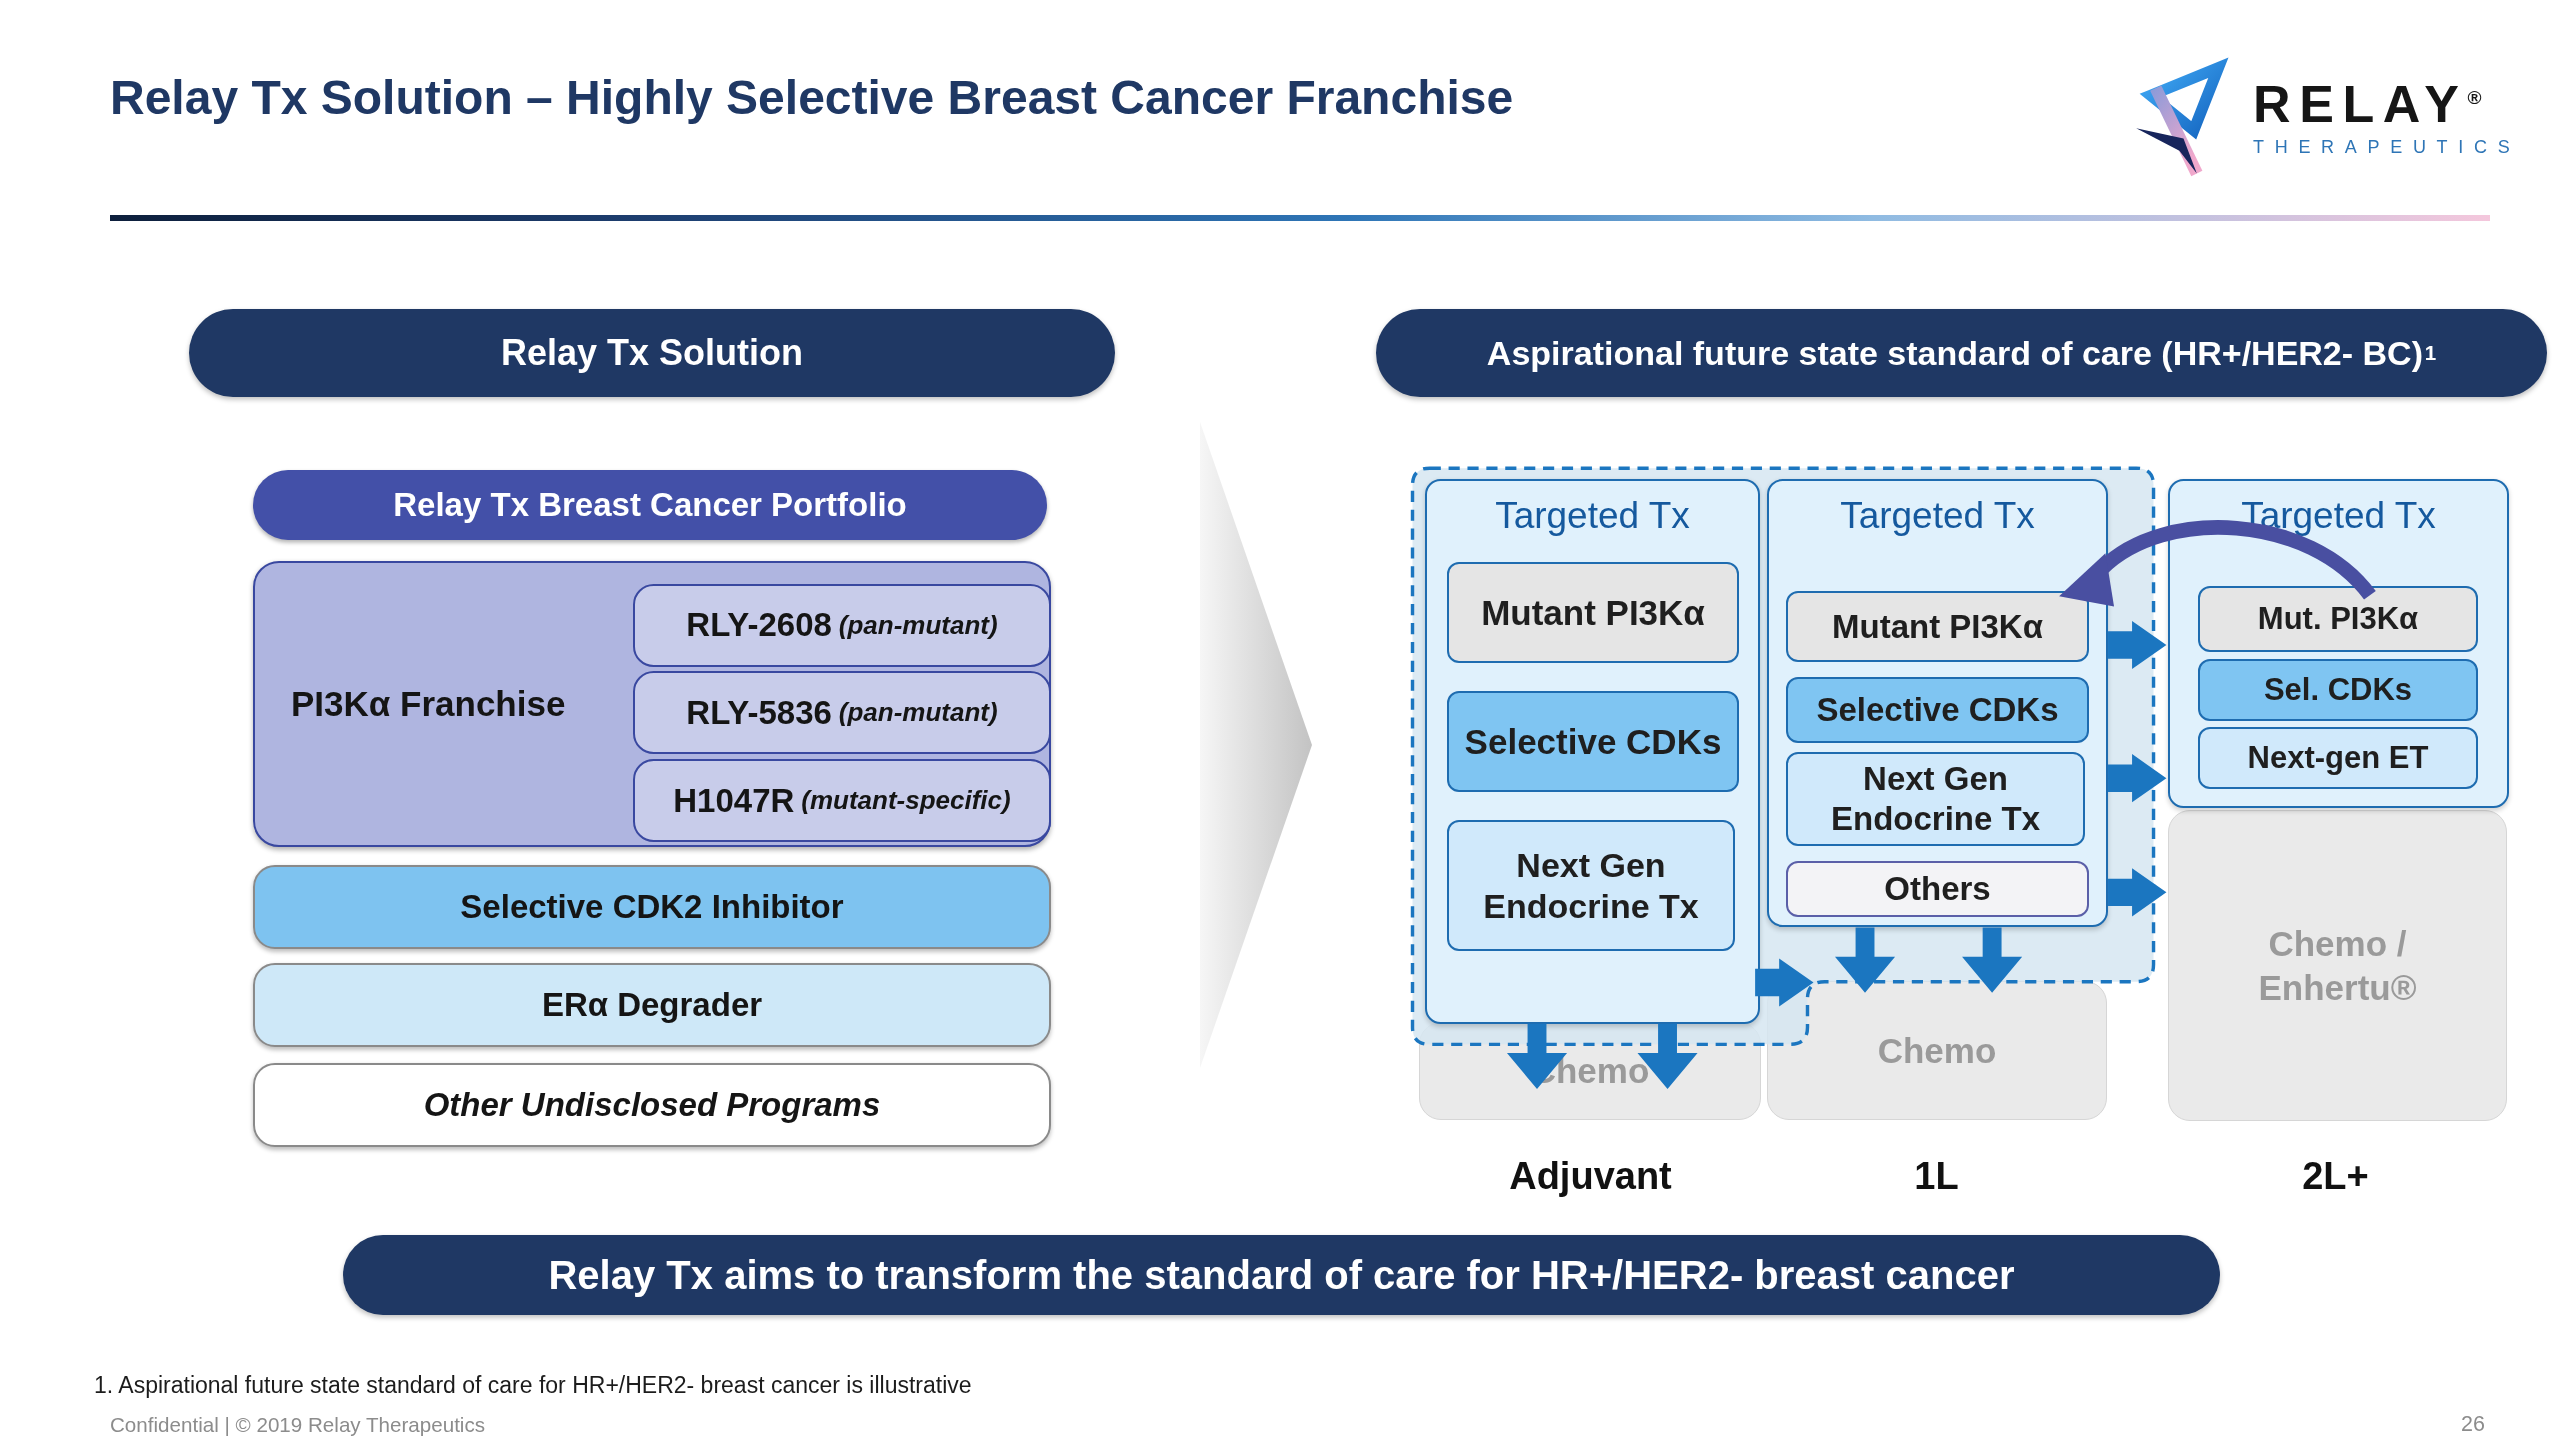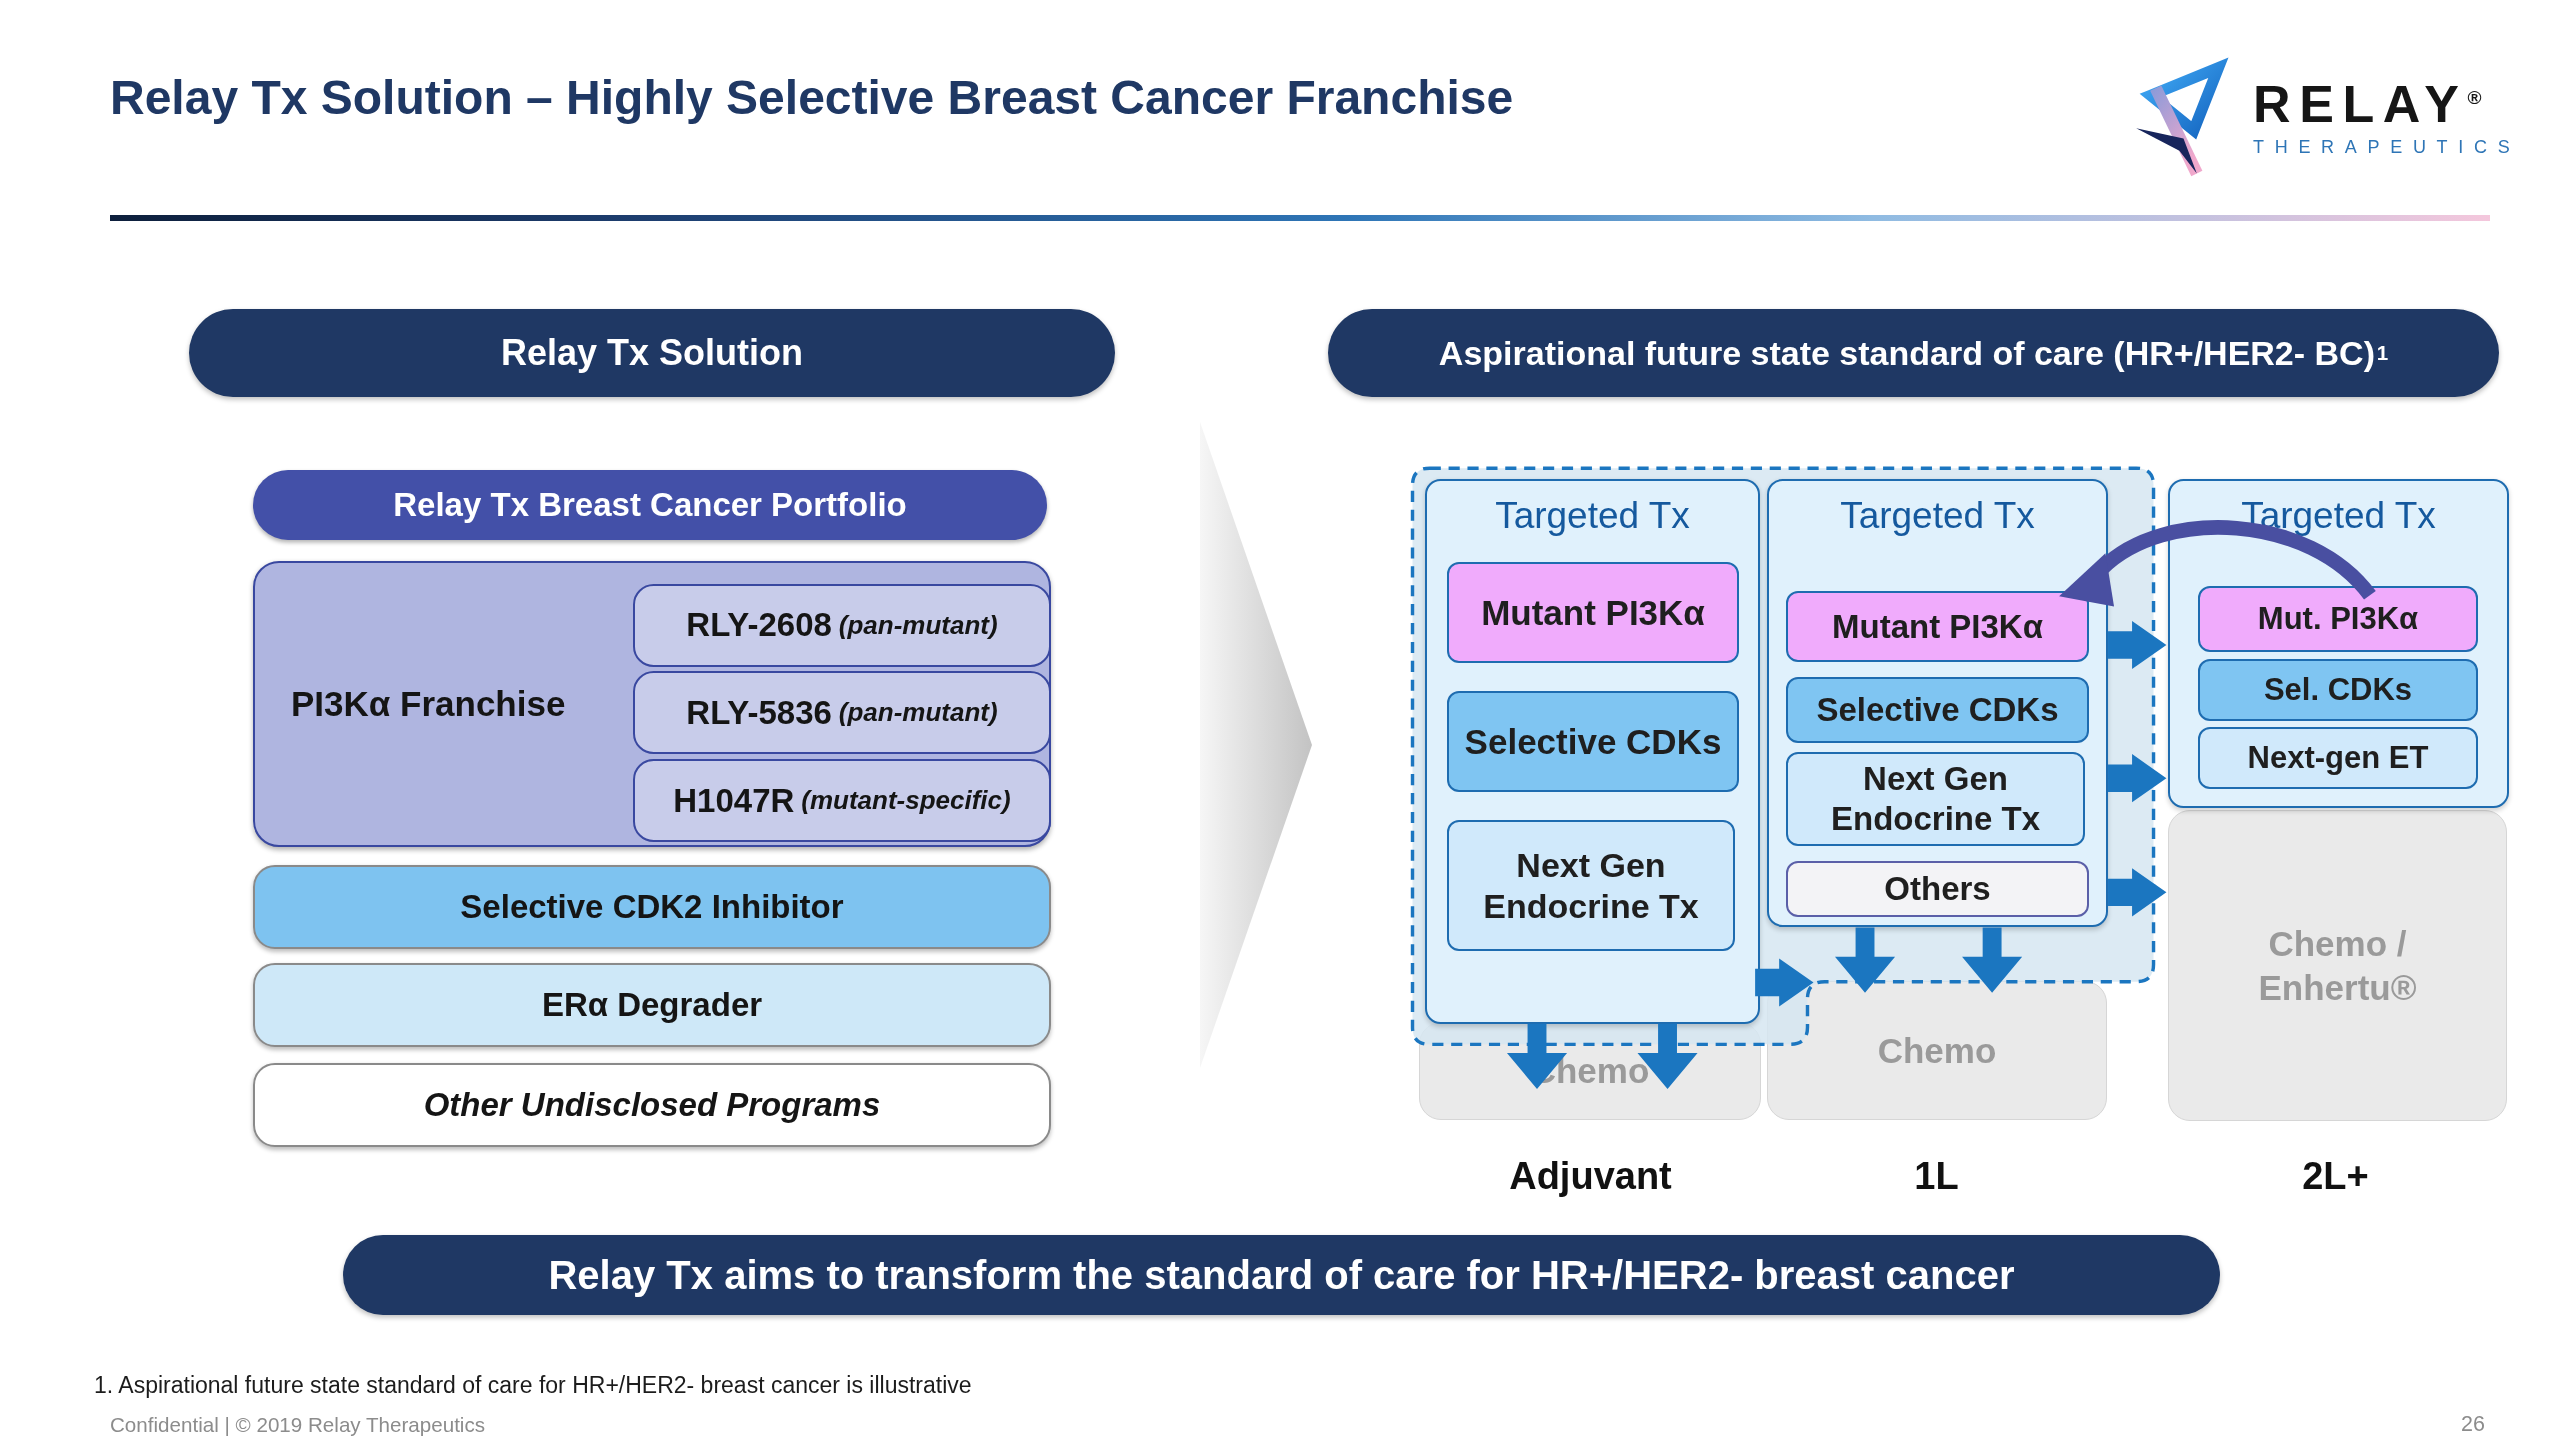"Aspirational future state standard of" .right-header { left: 1328px -> 1376px }
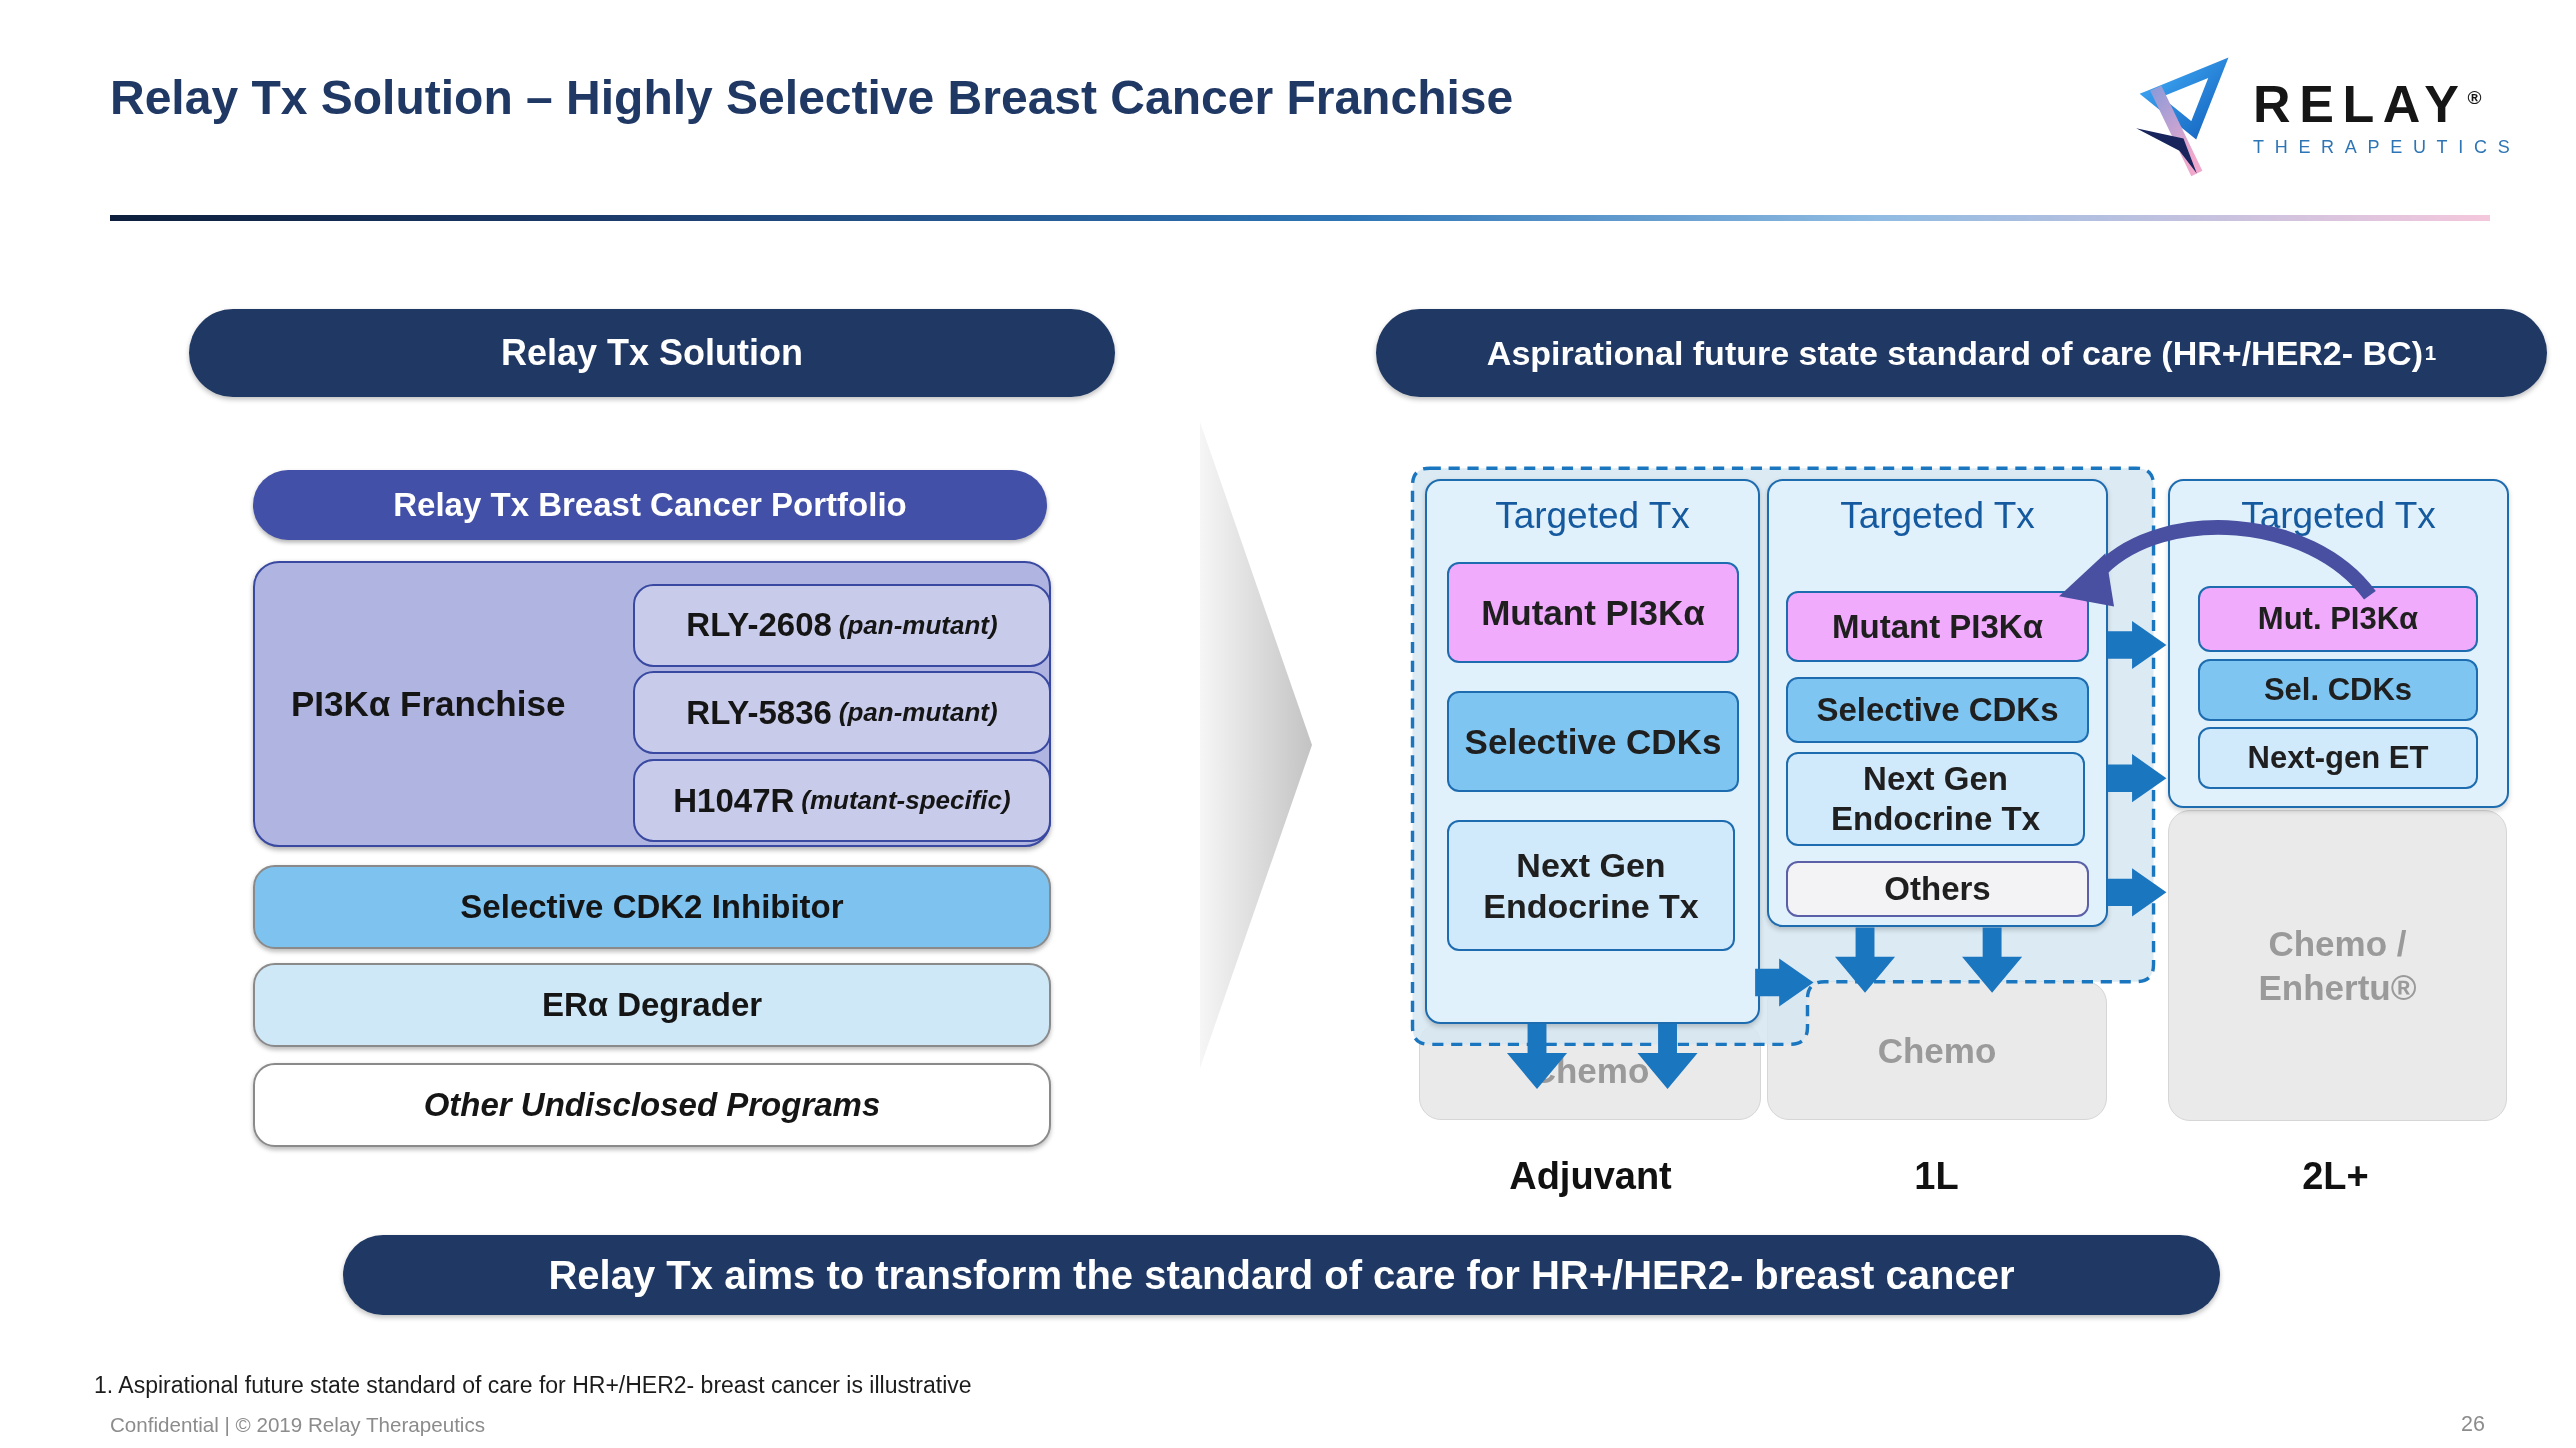"Mutant PI3Kα" .purple { background: #f0abfc -> #e5e5e5 }
